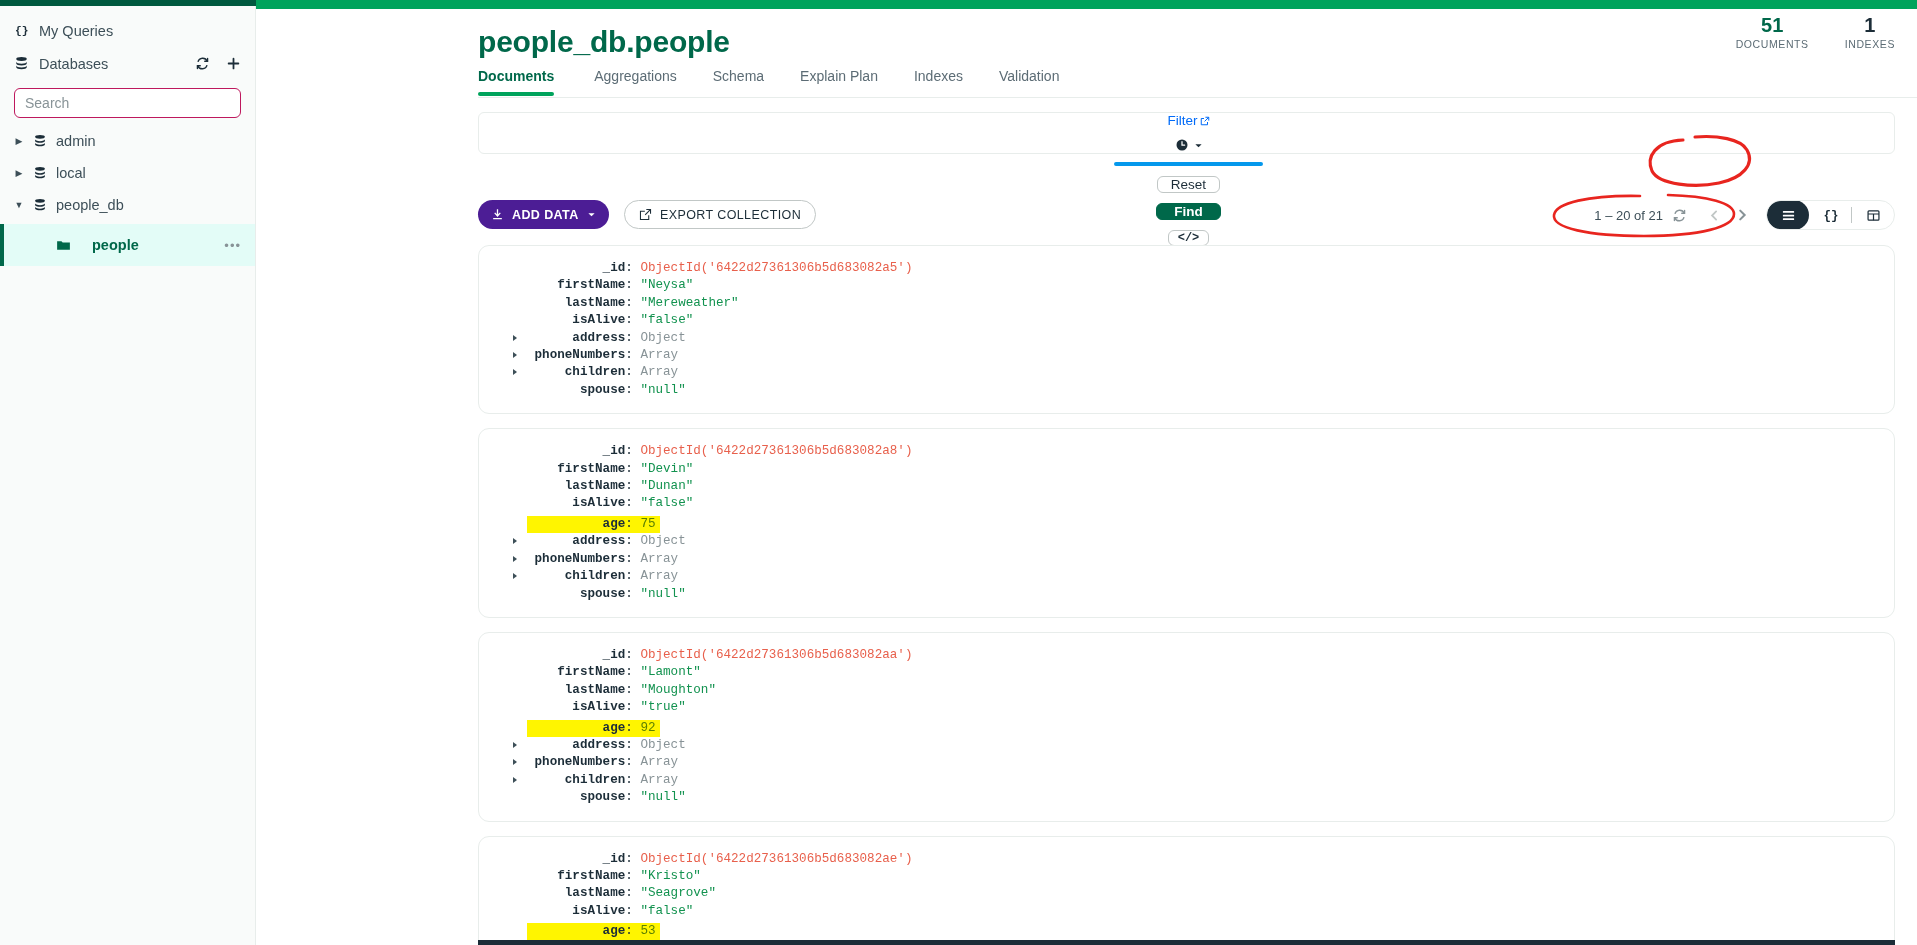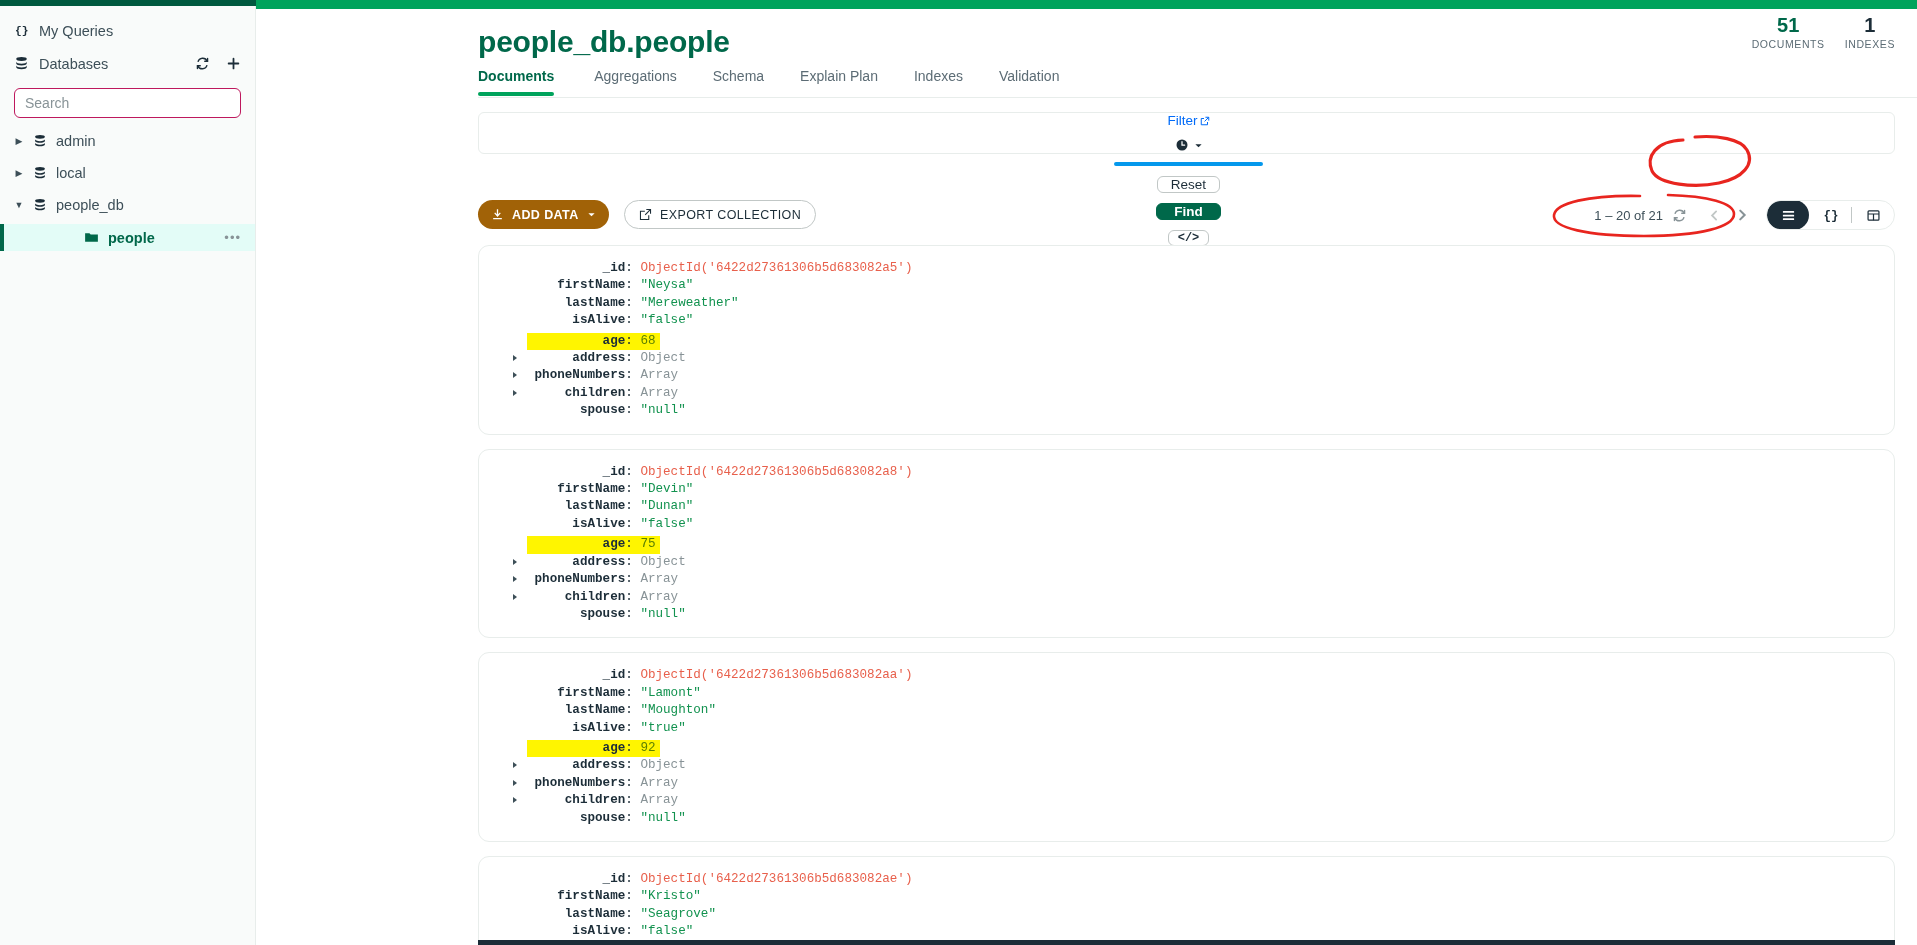"51" .stats { gap: 20px -> 36px }
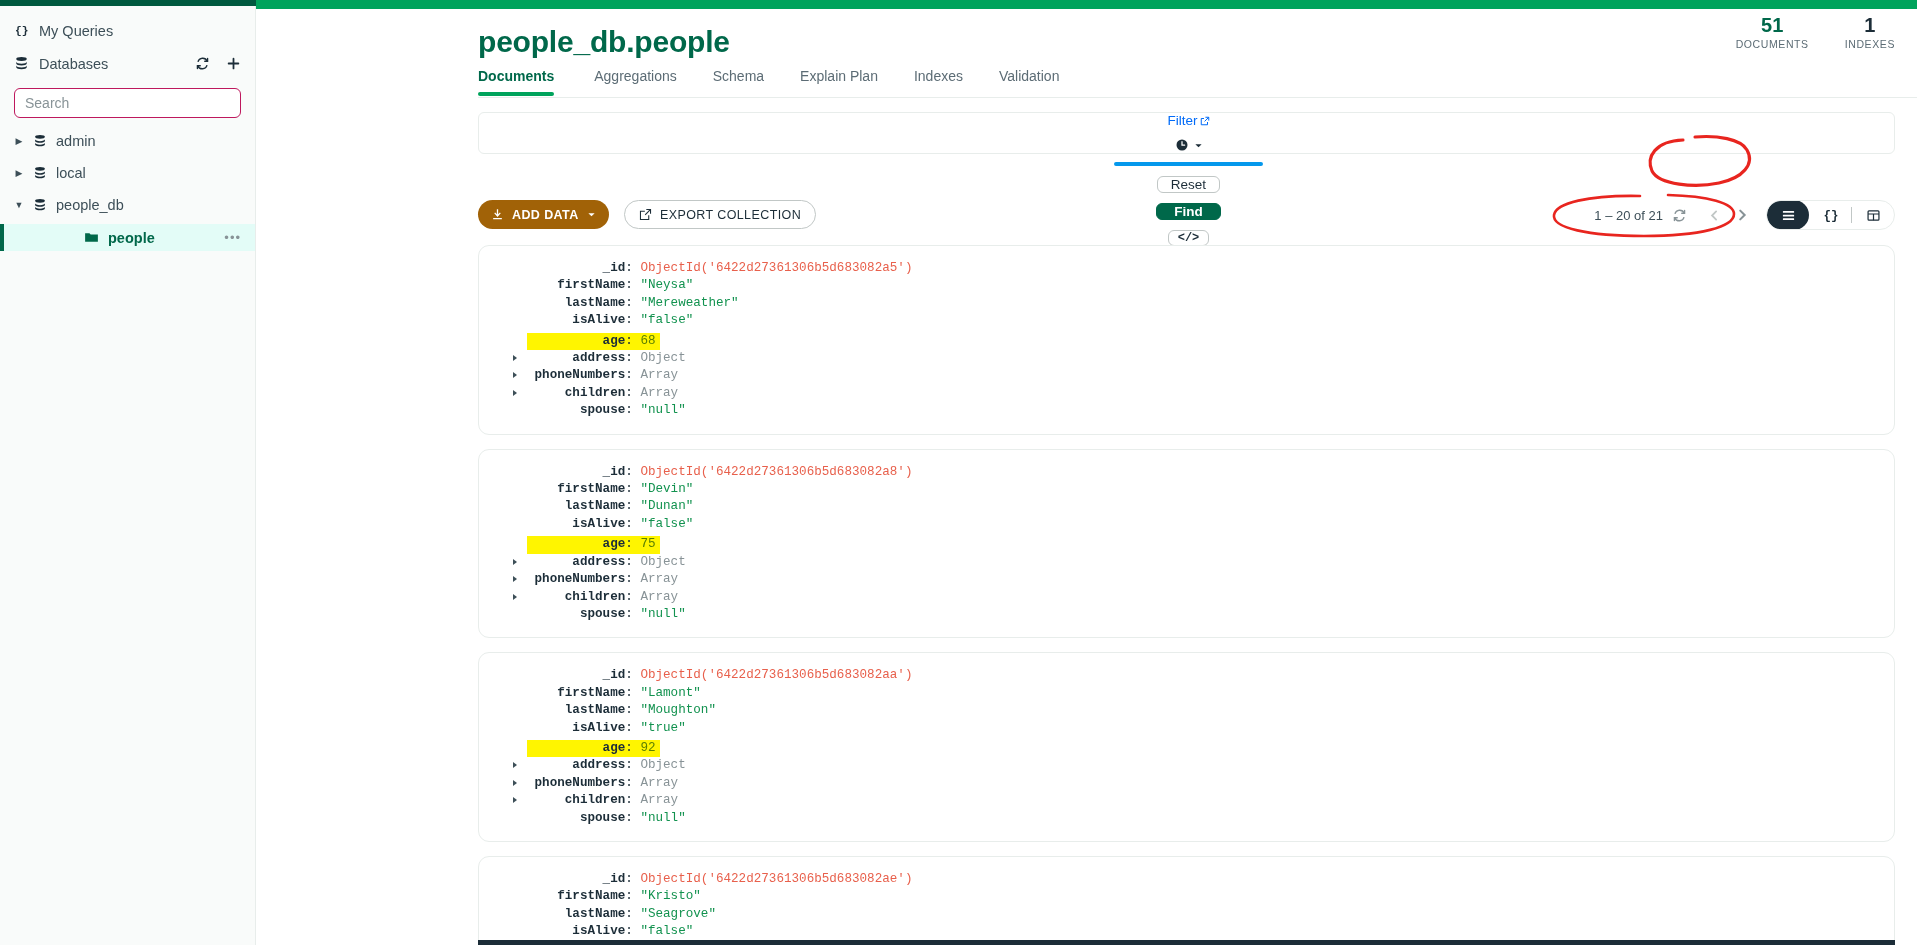"ADD DATA" .btn-add { background: #a16207 -> #4c1d95 }
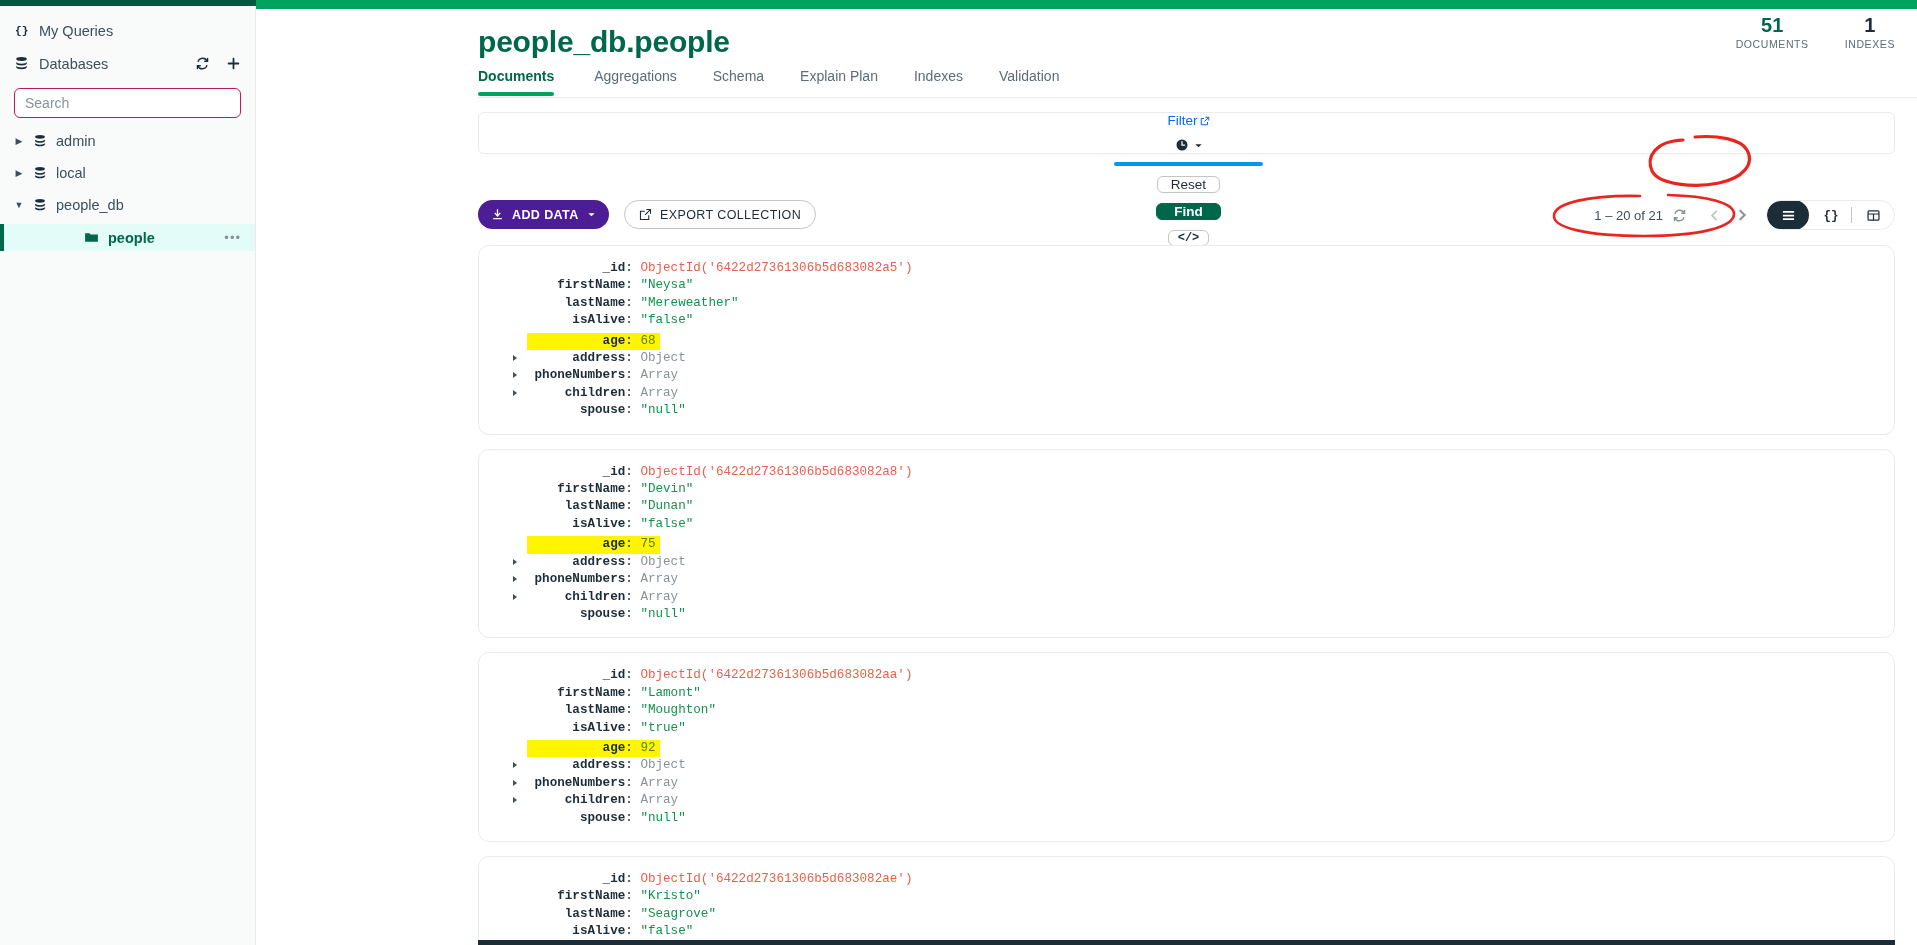"people" .coll-row { gap: 9px -> 21px; height: 27px -> 42px; padding-left: 84px -> 56px }
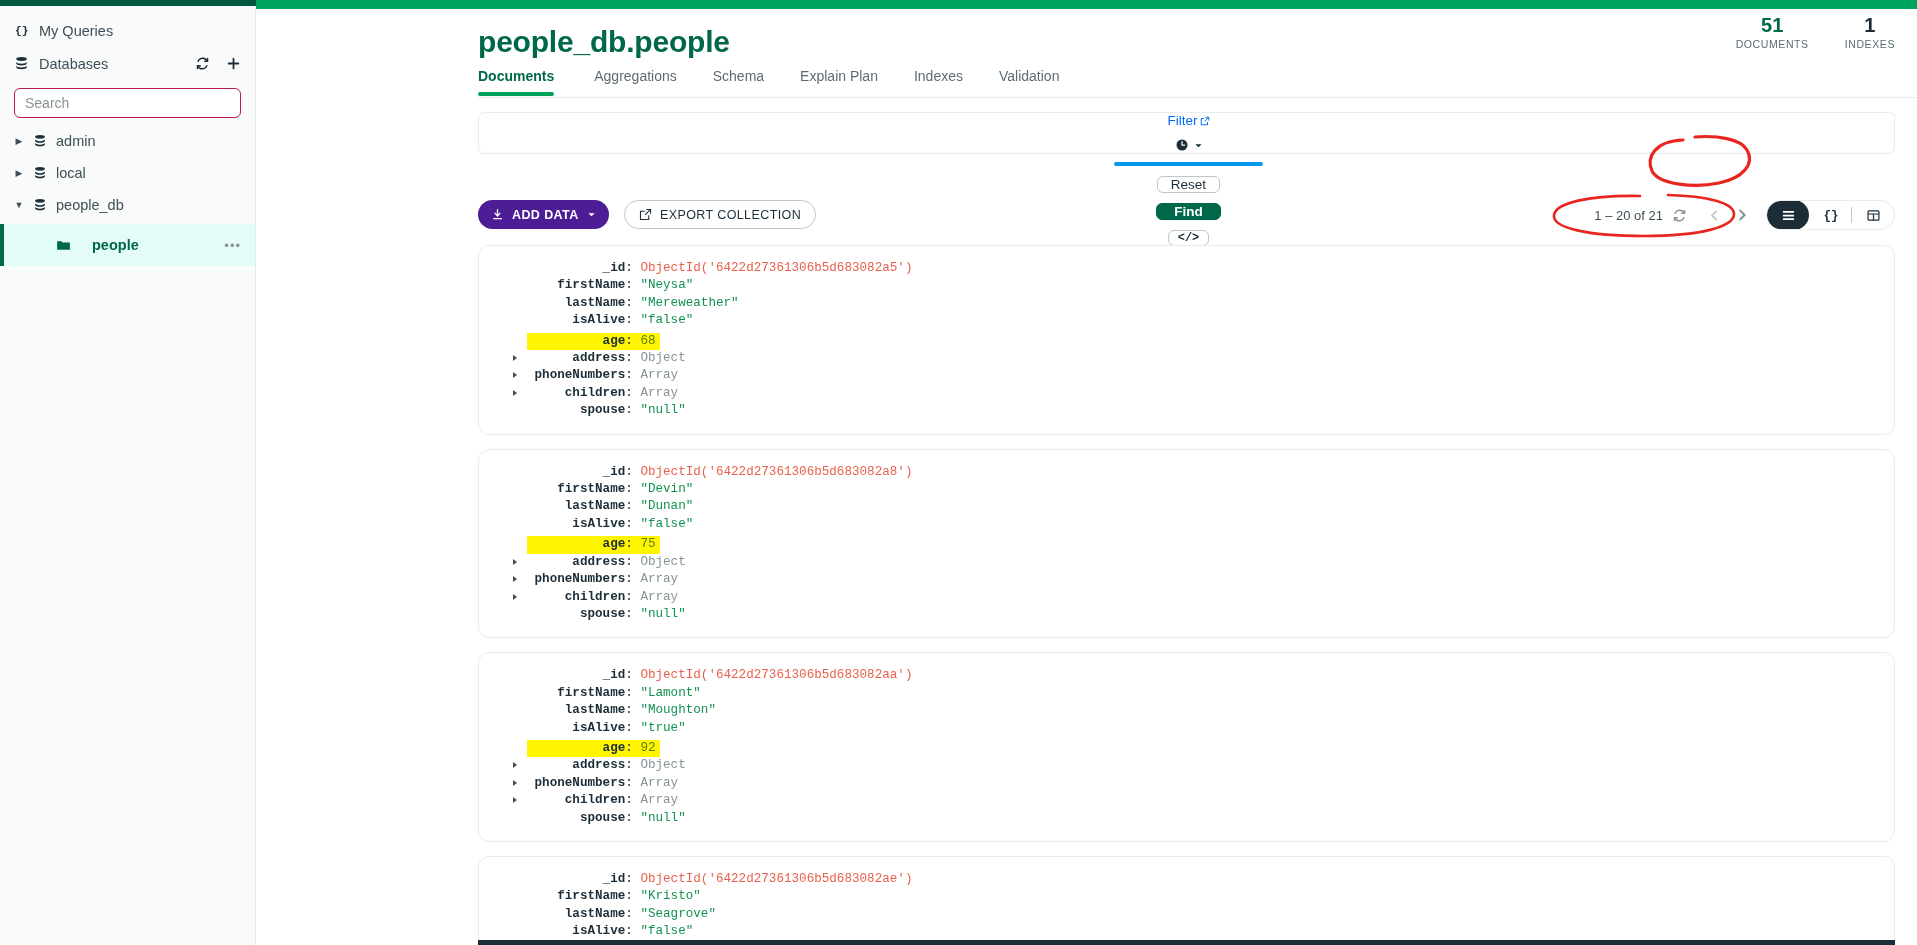"age: 68" span.hlwrap { html: <span><span><span> age</span><span>: </span><span>68</span></span></span> -> none }
